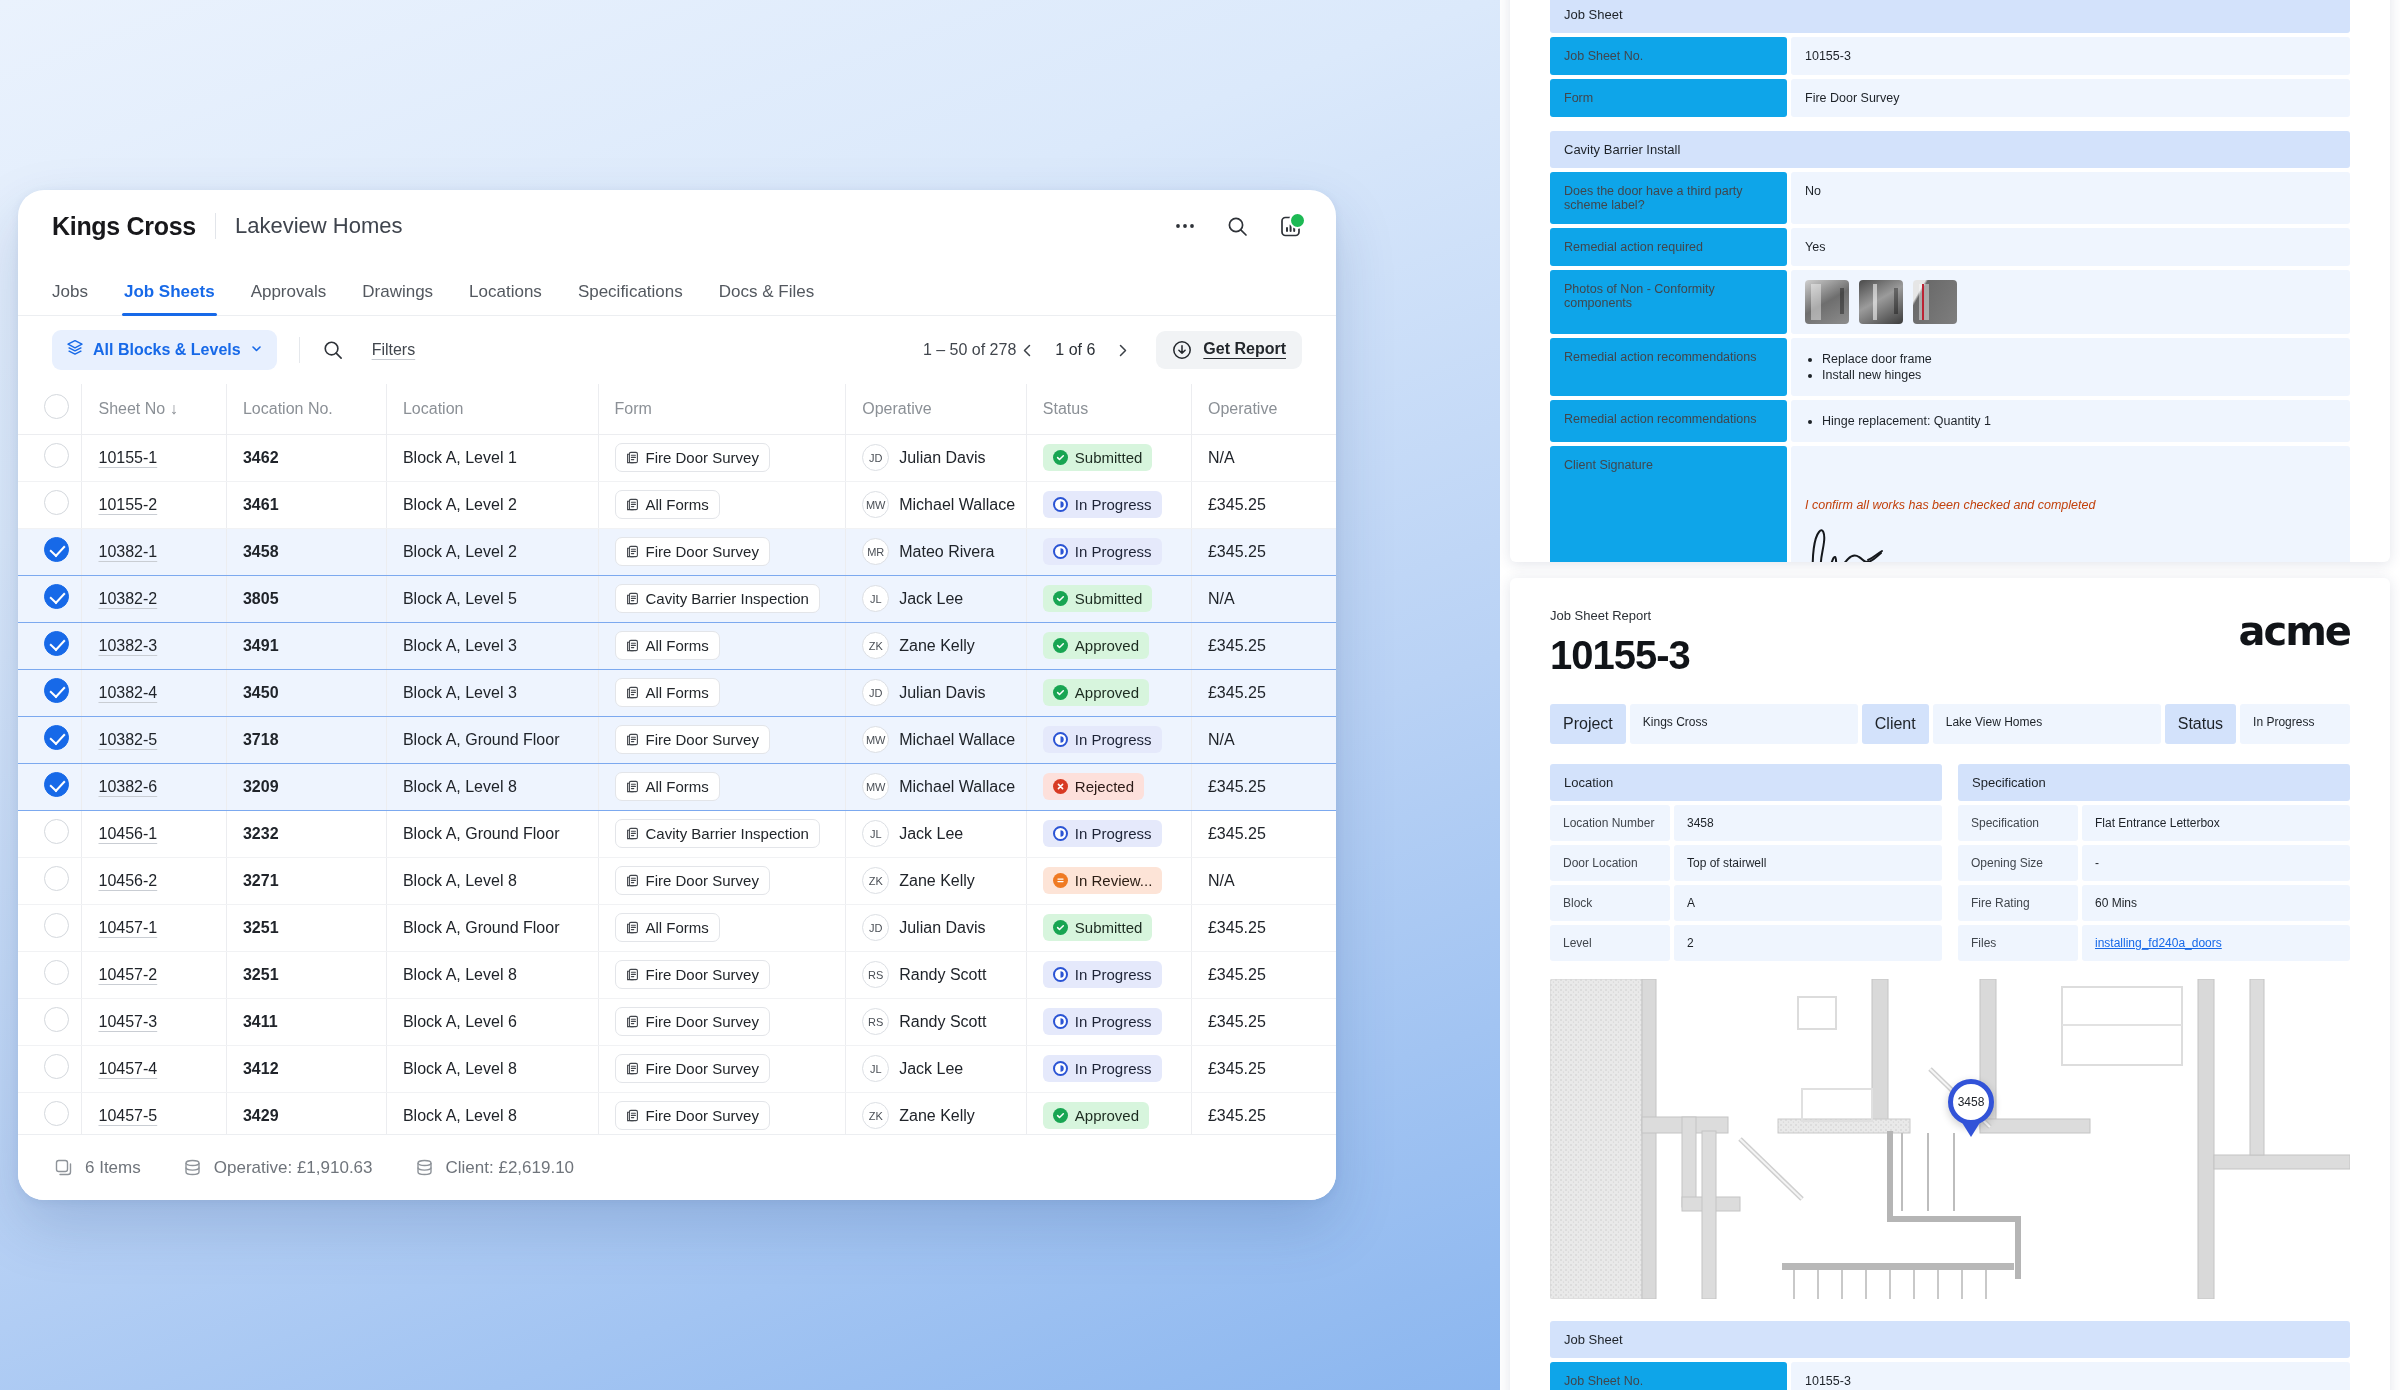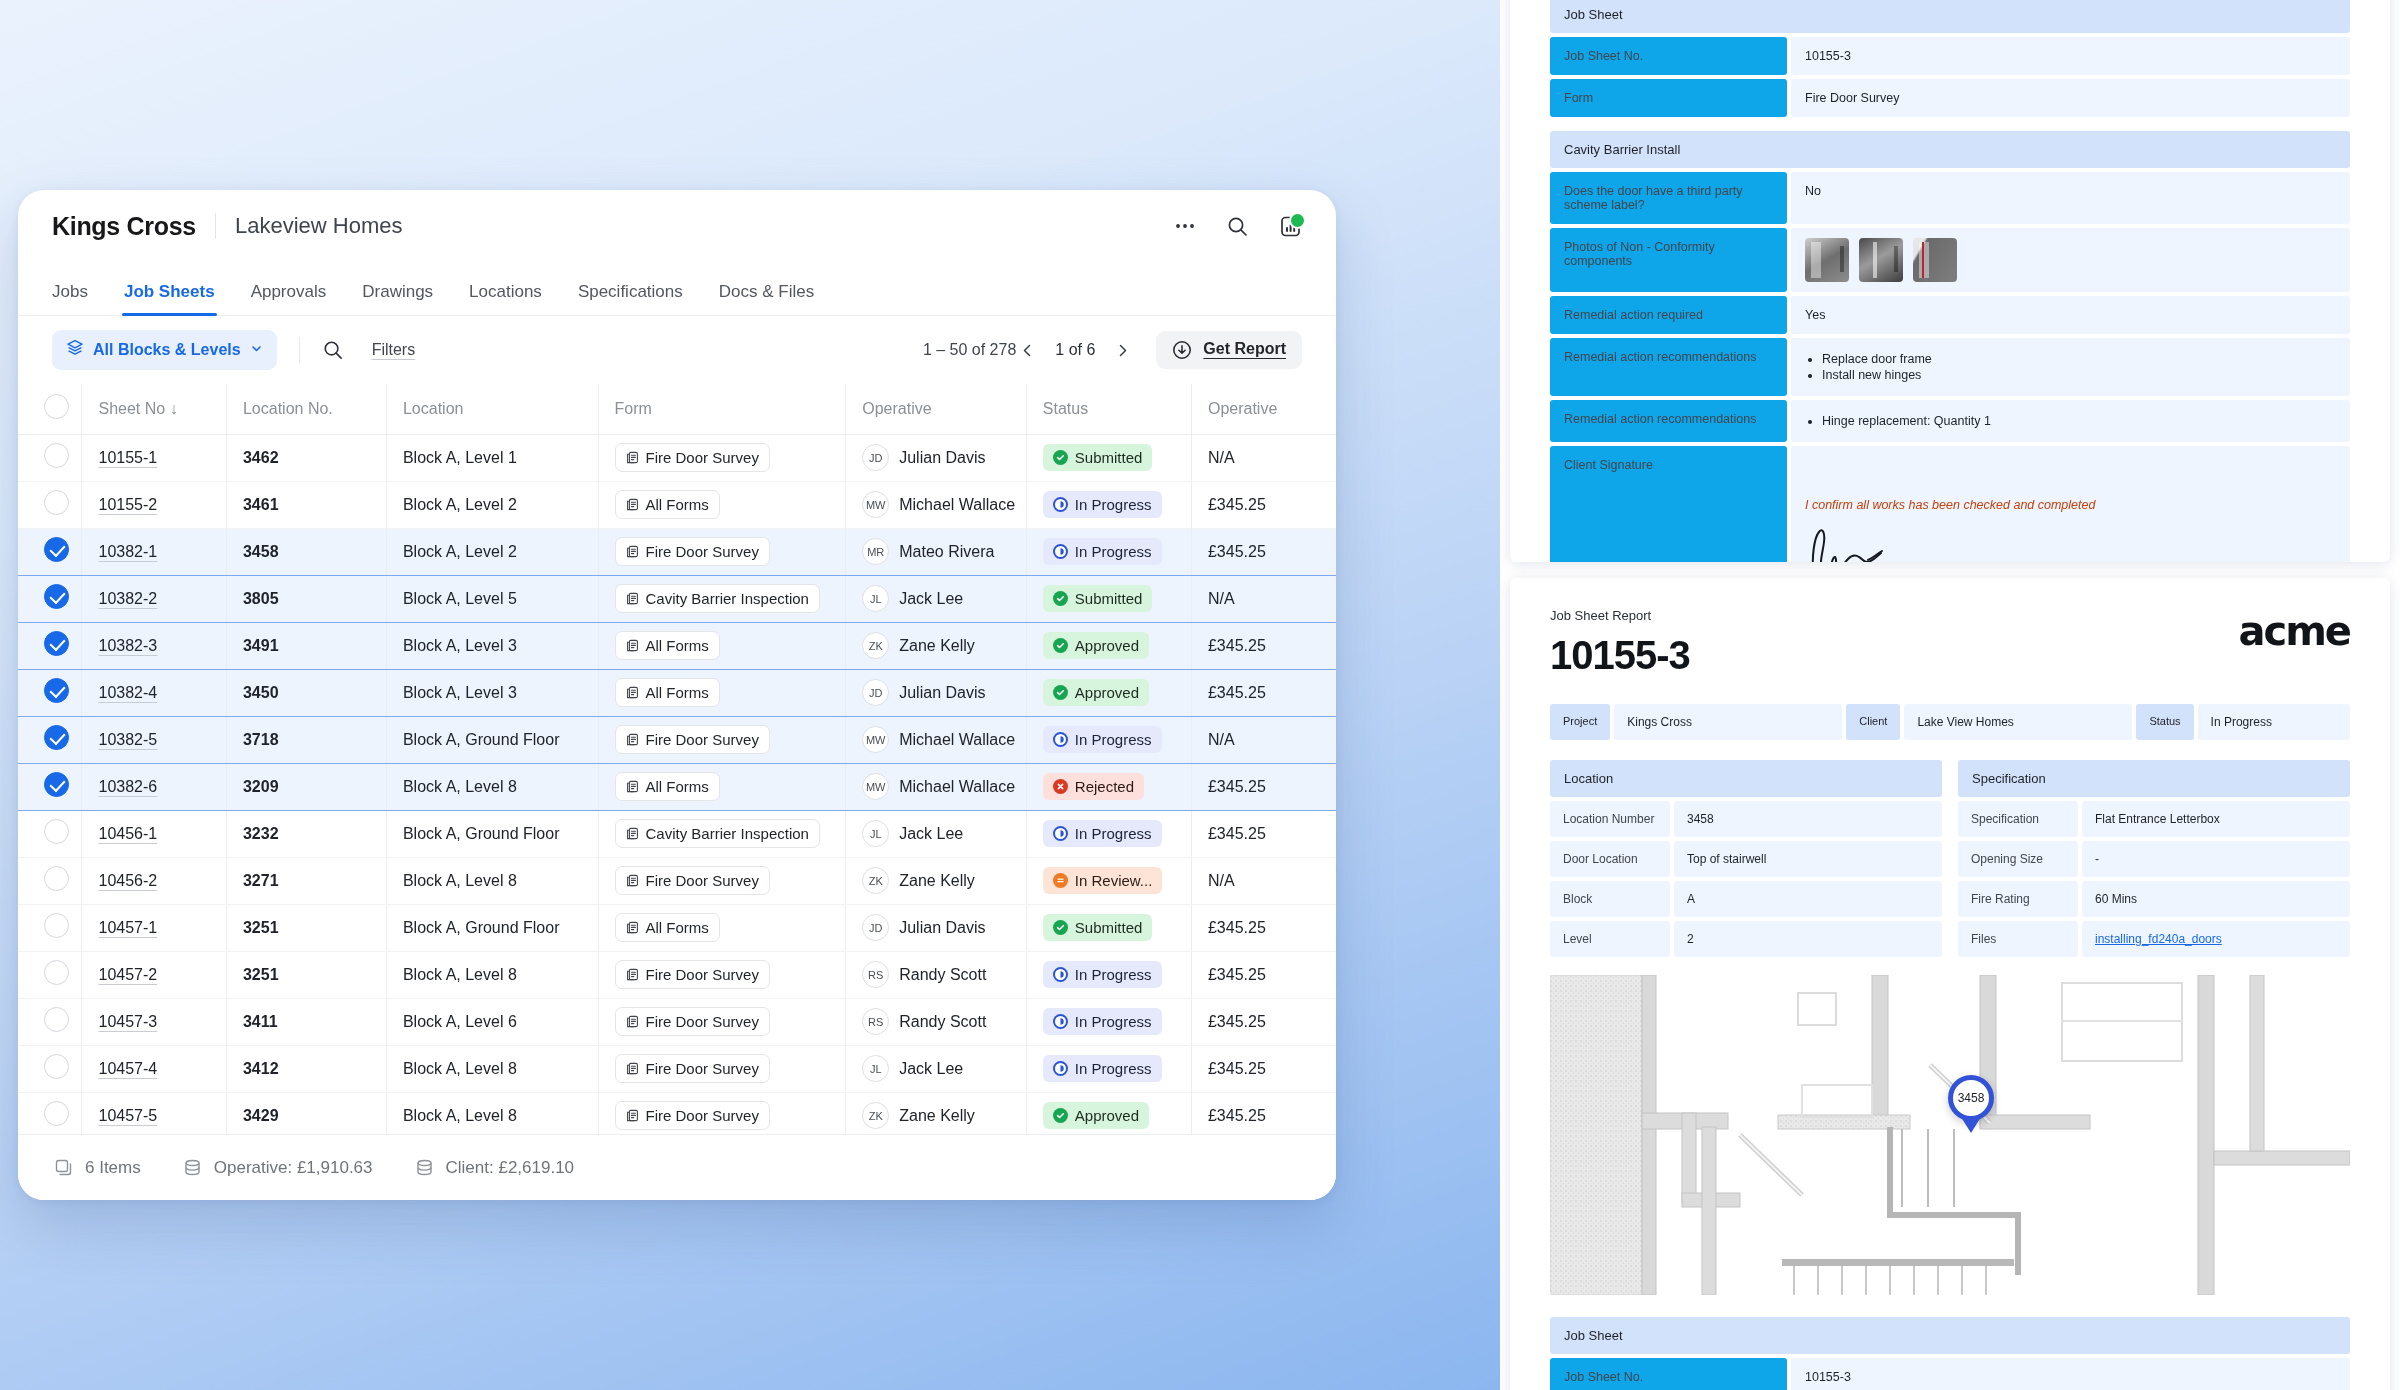"Photos of Non - Conformity" div.f-row { order: before "Remedial action required" -> after "Remedial action required" }
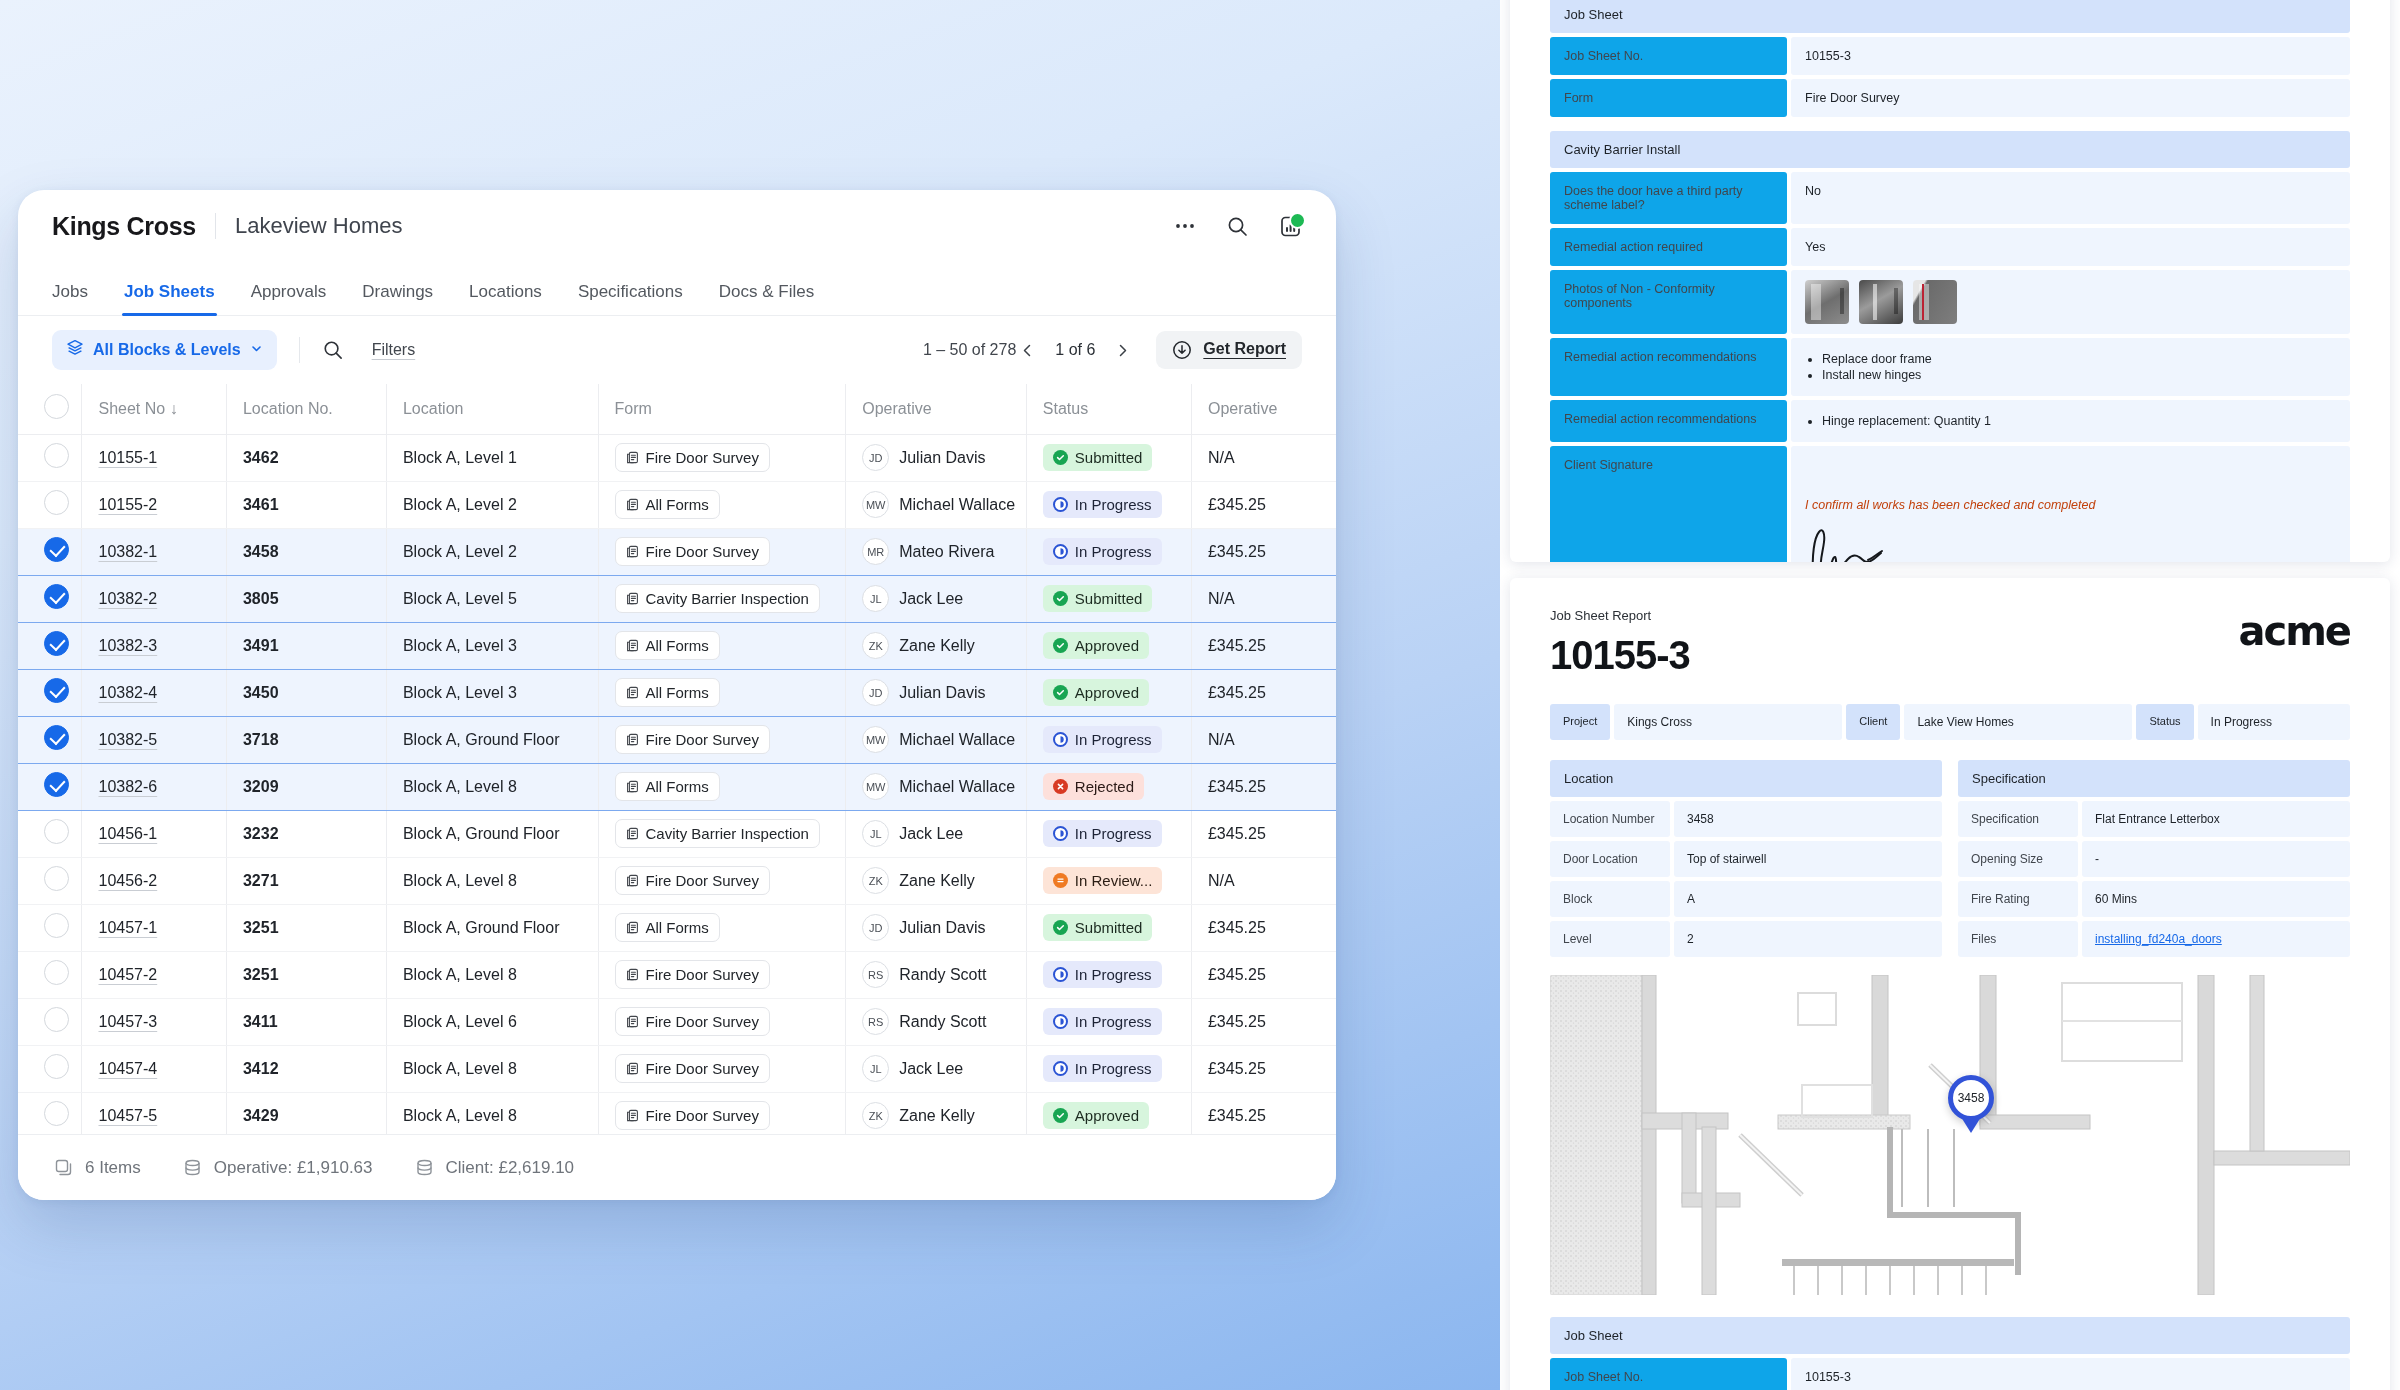"Project" .pcs-k { font-size: 11px -> 16px }
